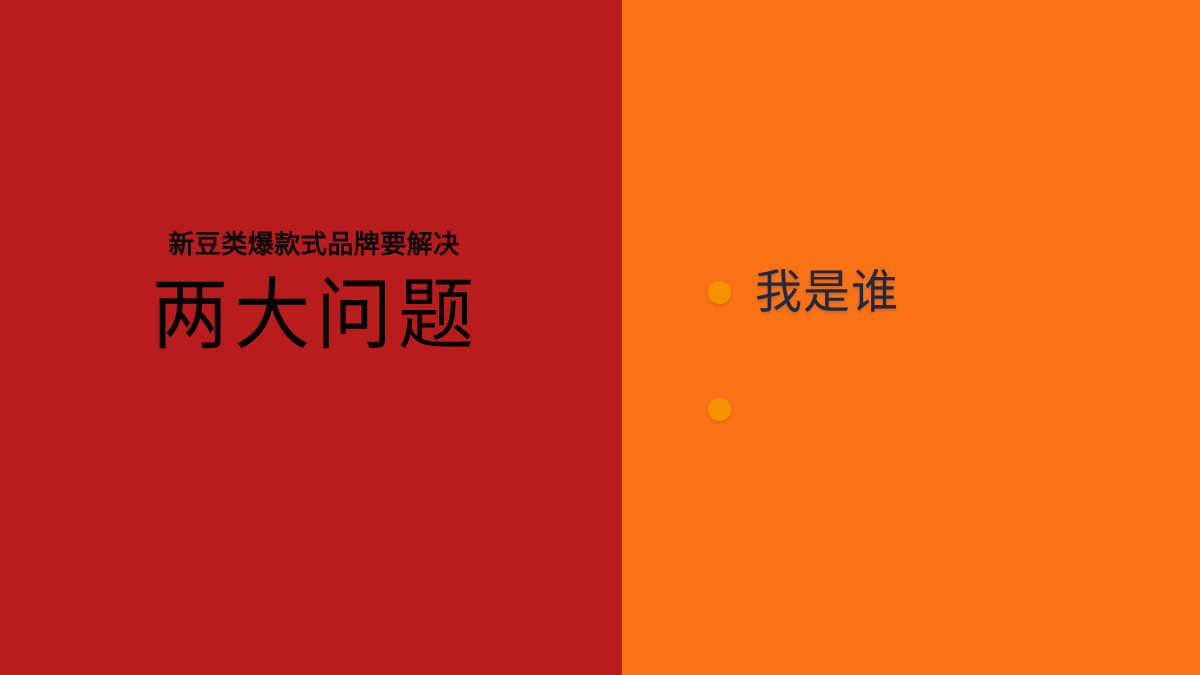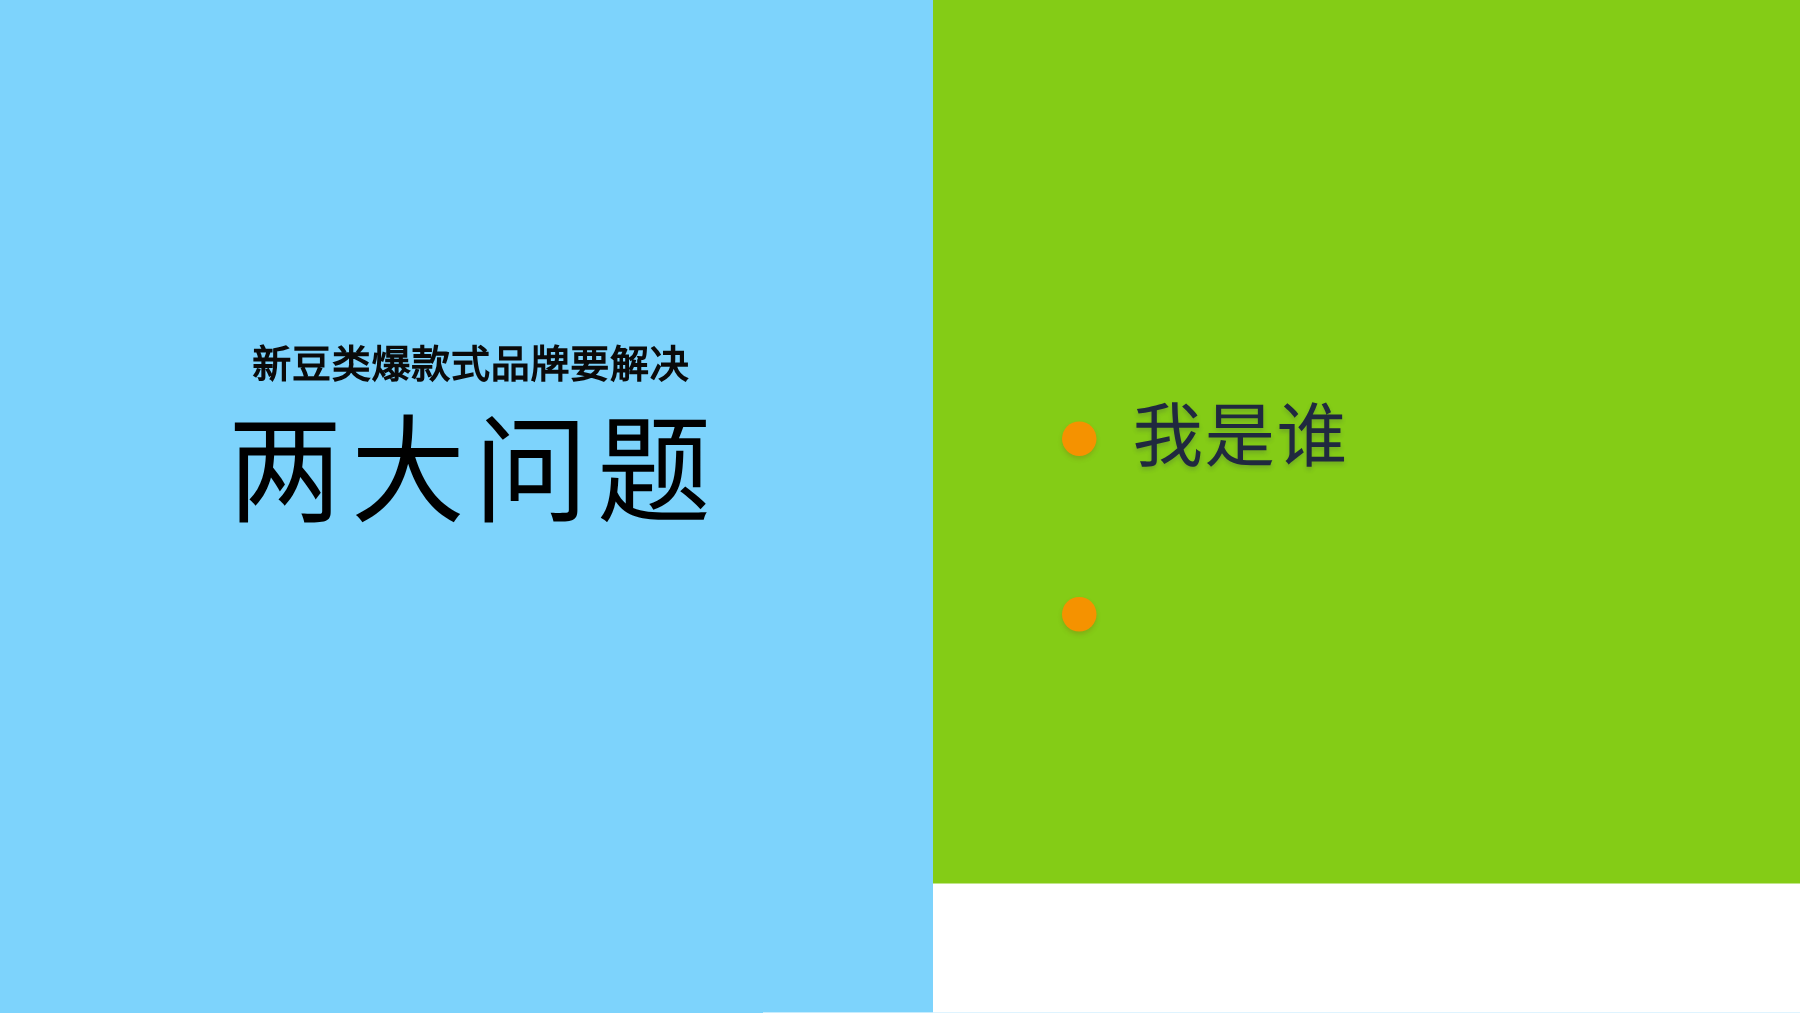"新豆类爆款式品牌要解决" #left-panel { background: #7dd3fc -> #b91c1c }
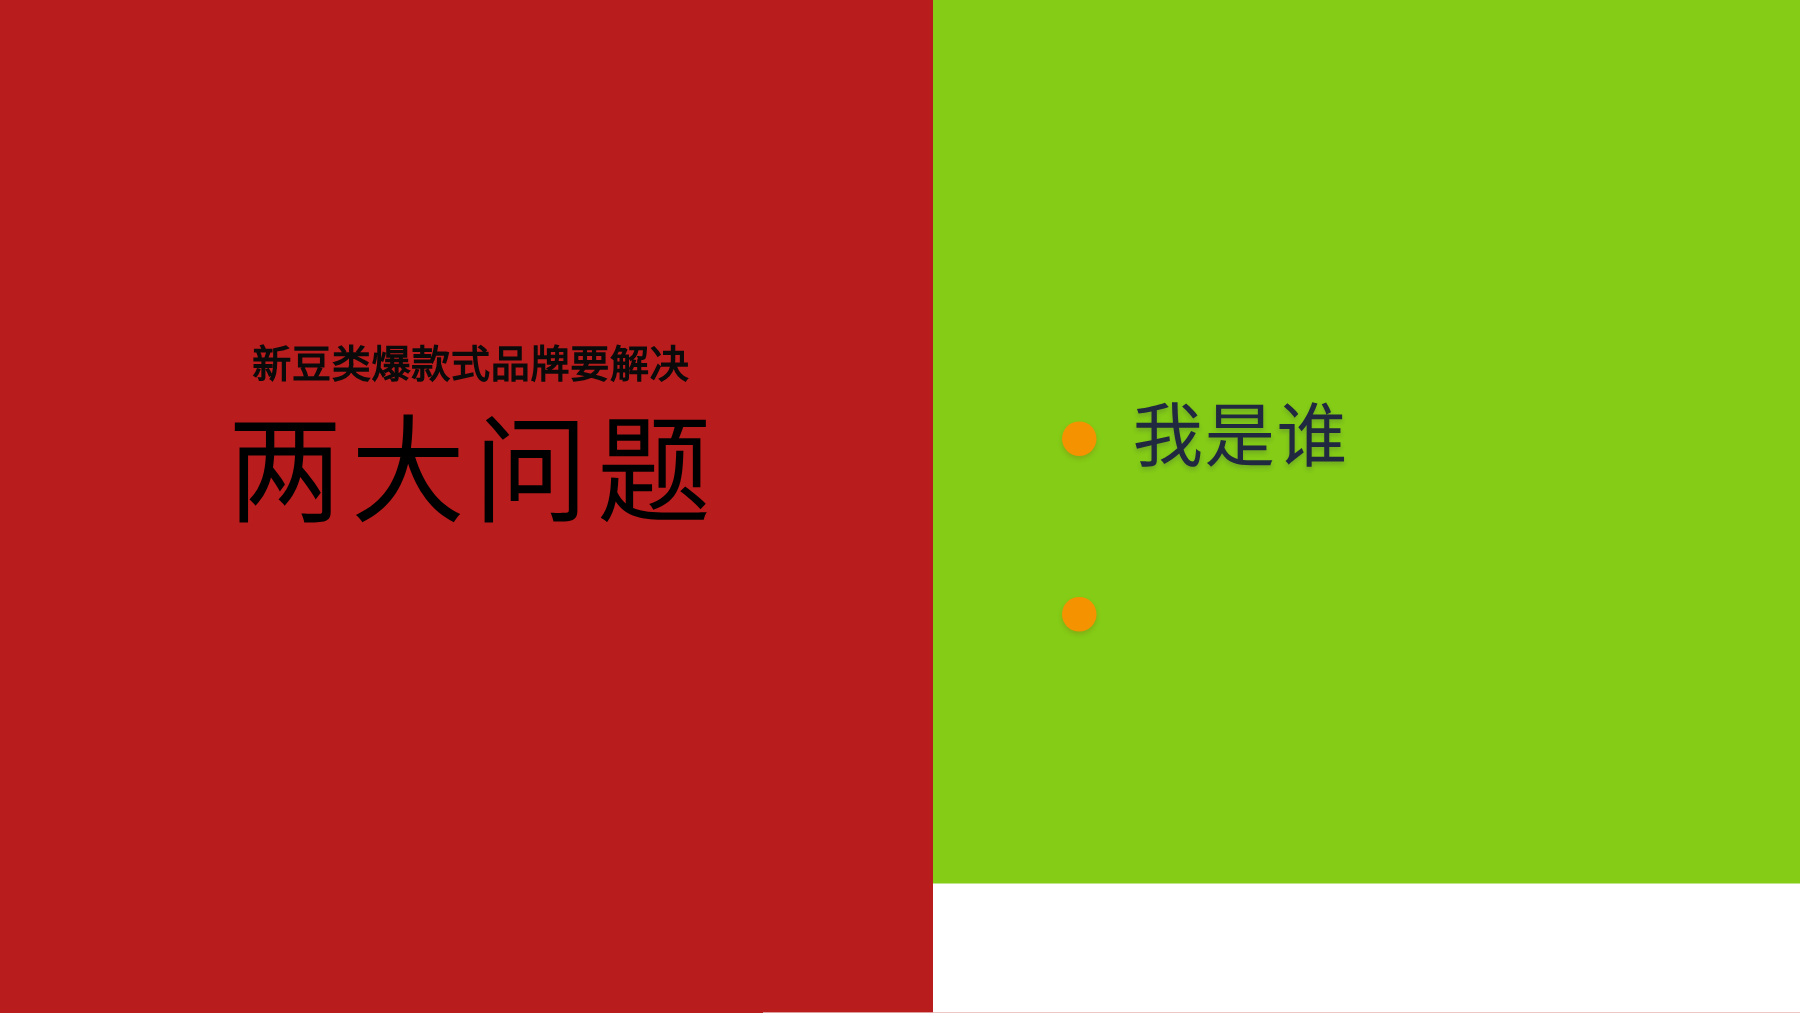"我是谁" #right-panel { background: #84cc16 -> #f97316; height: 589px -> 675px }
